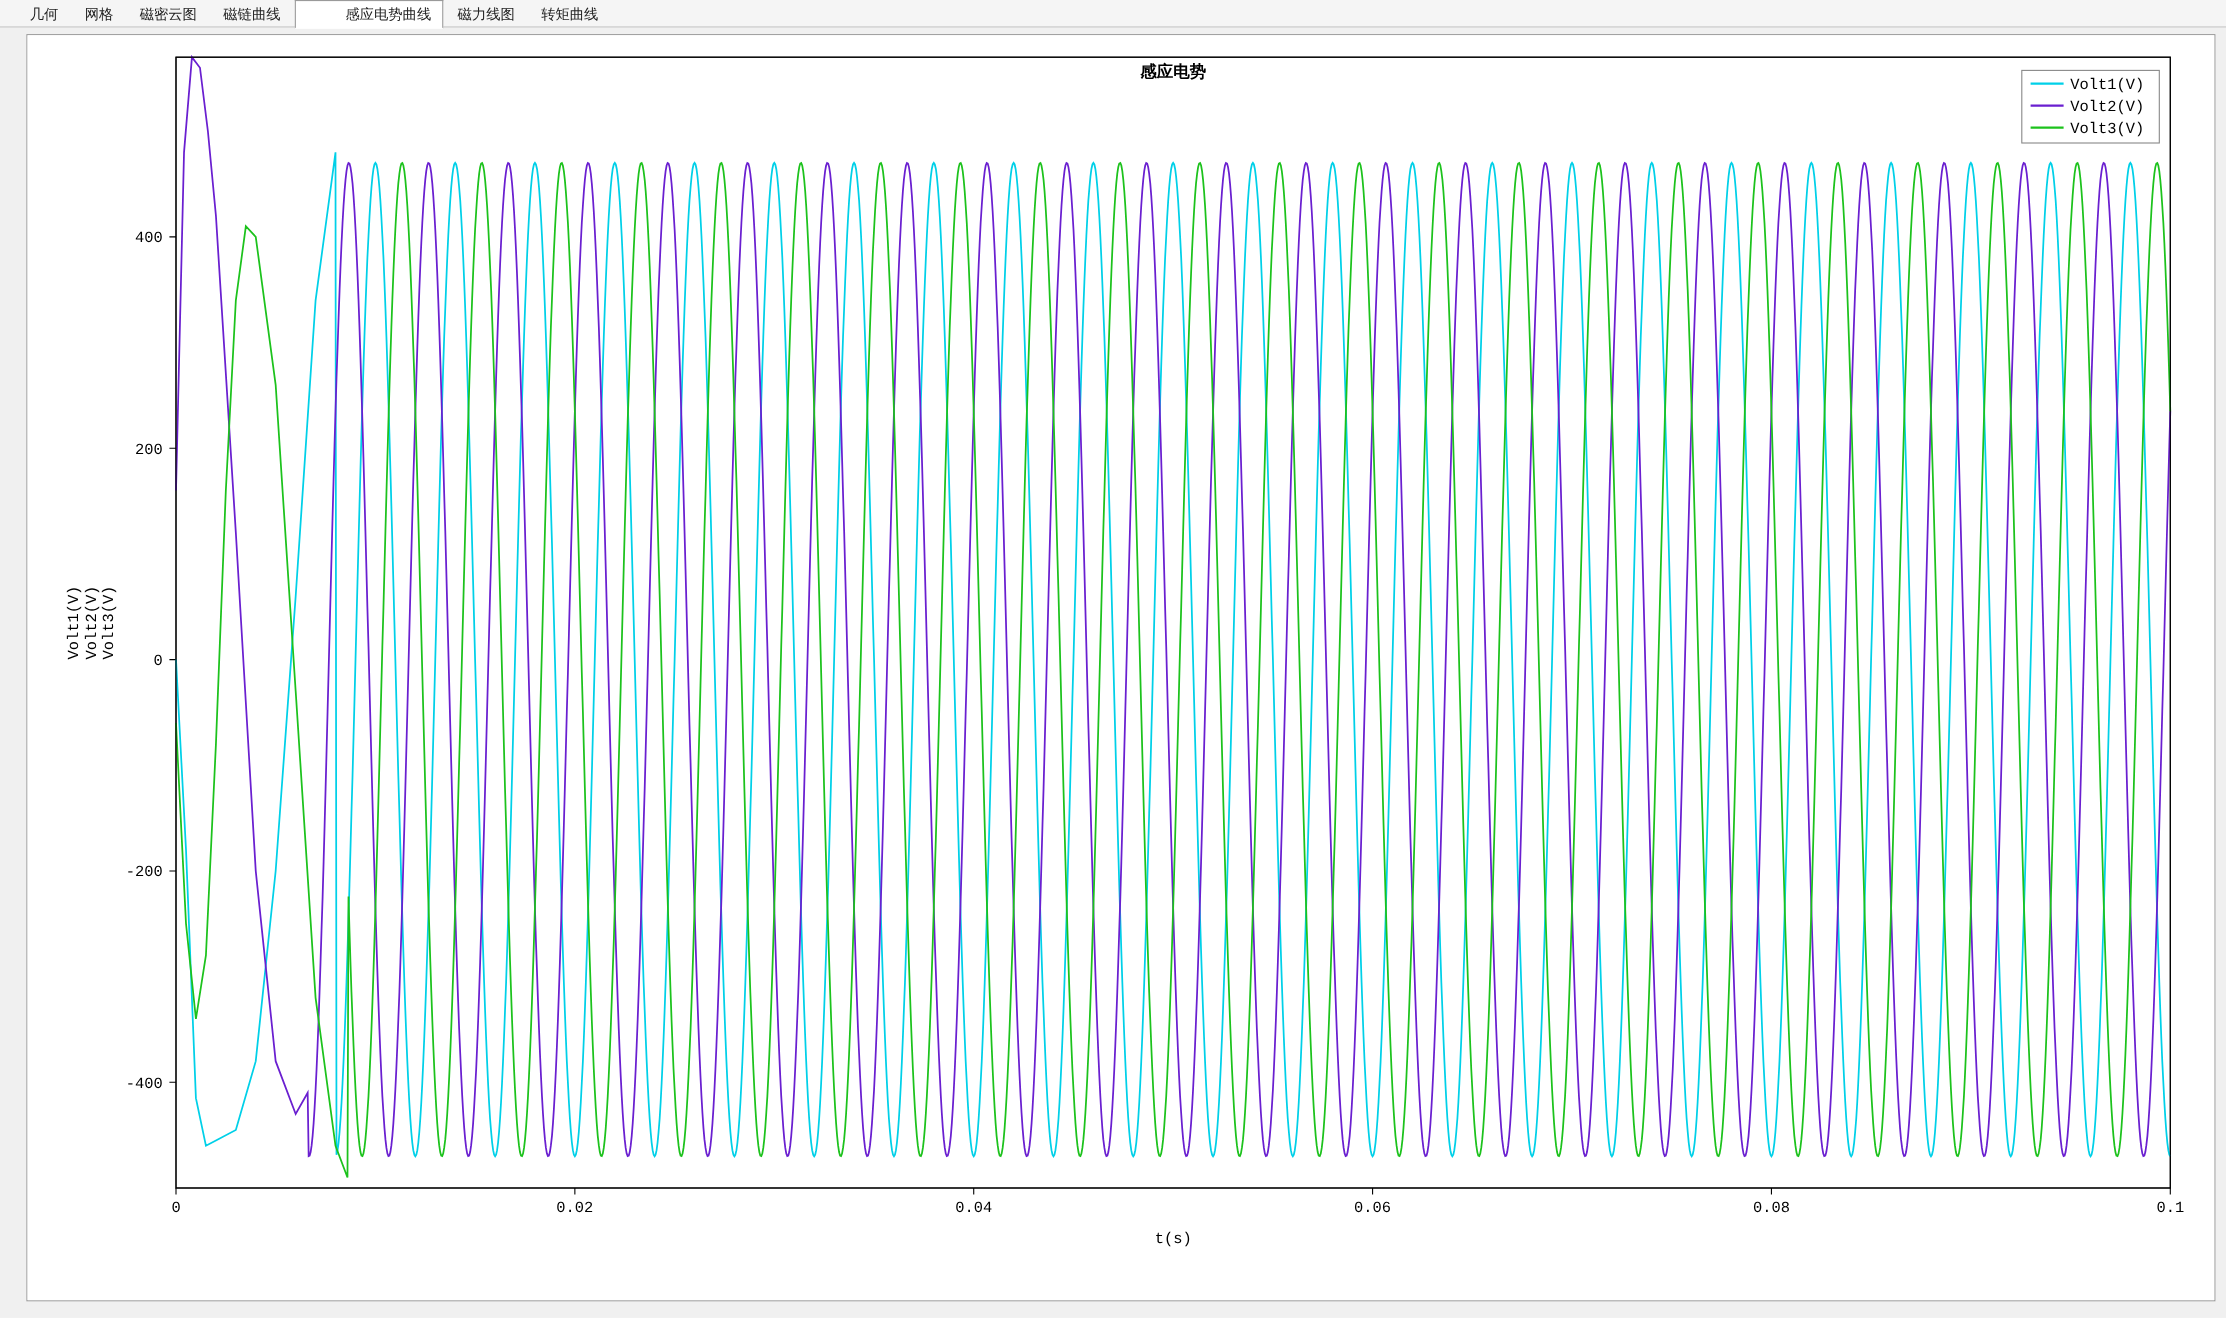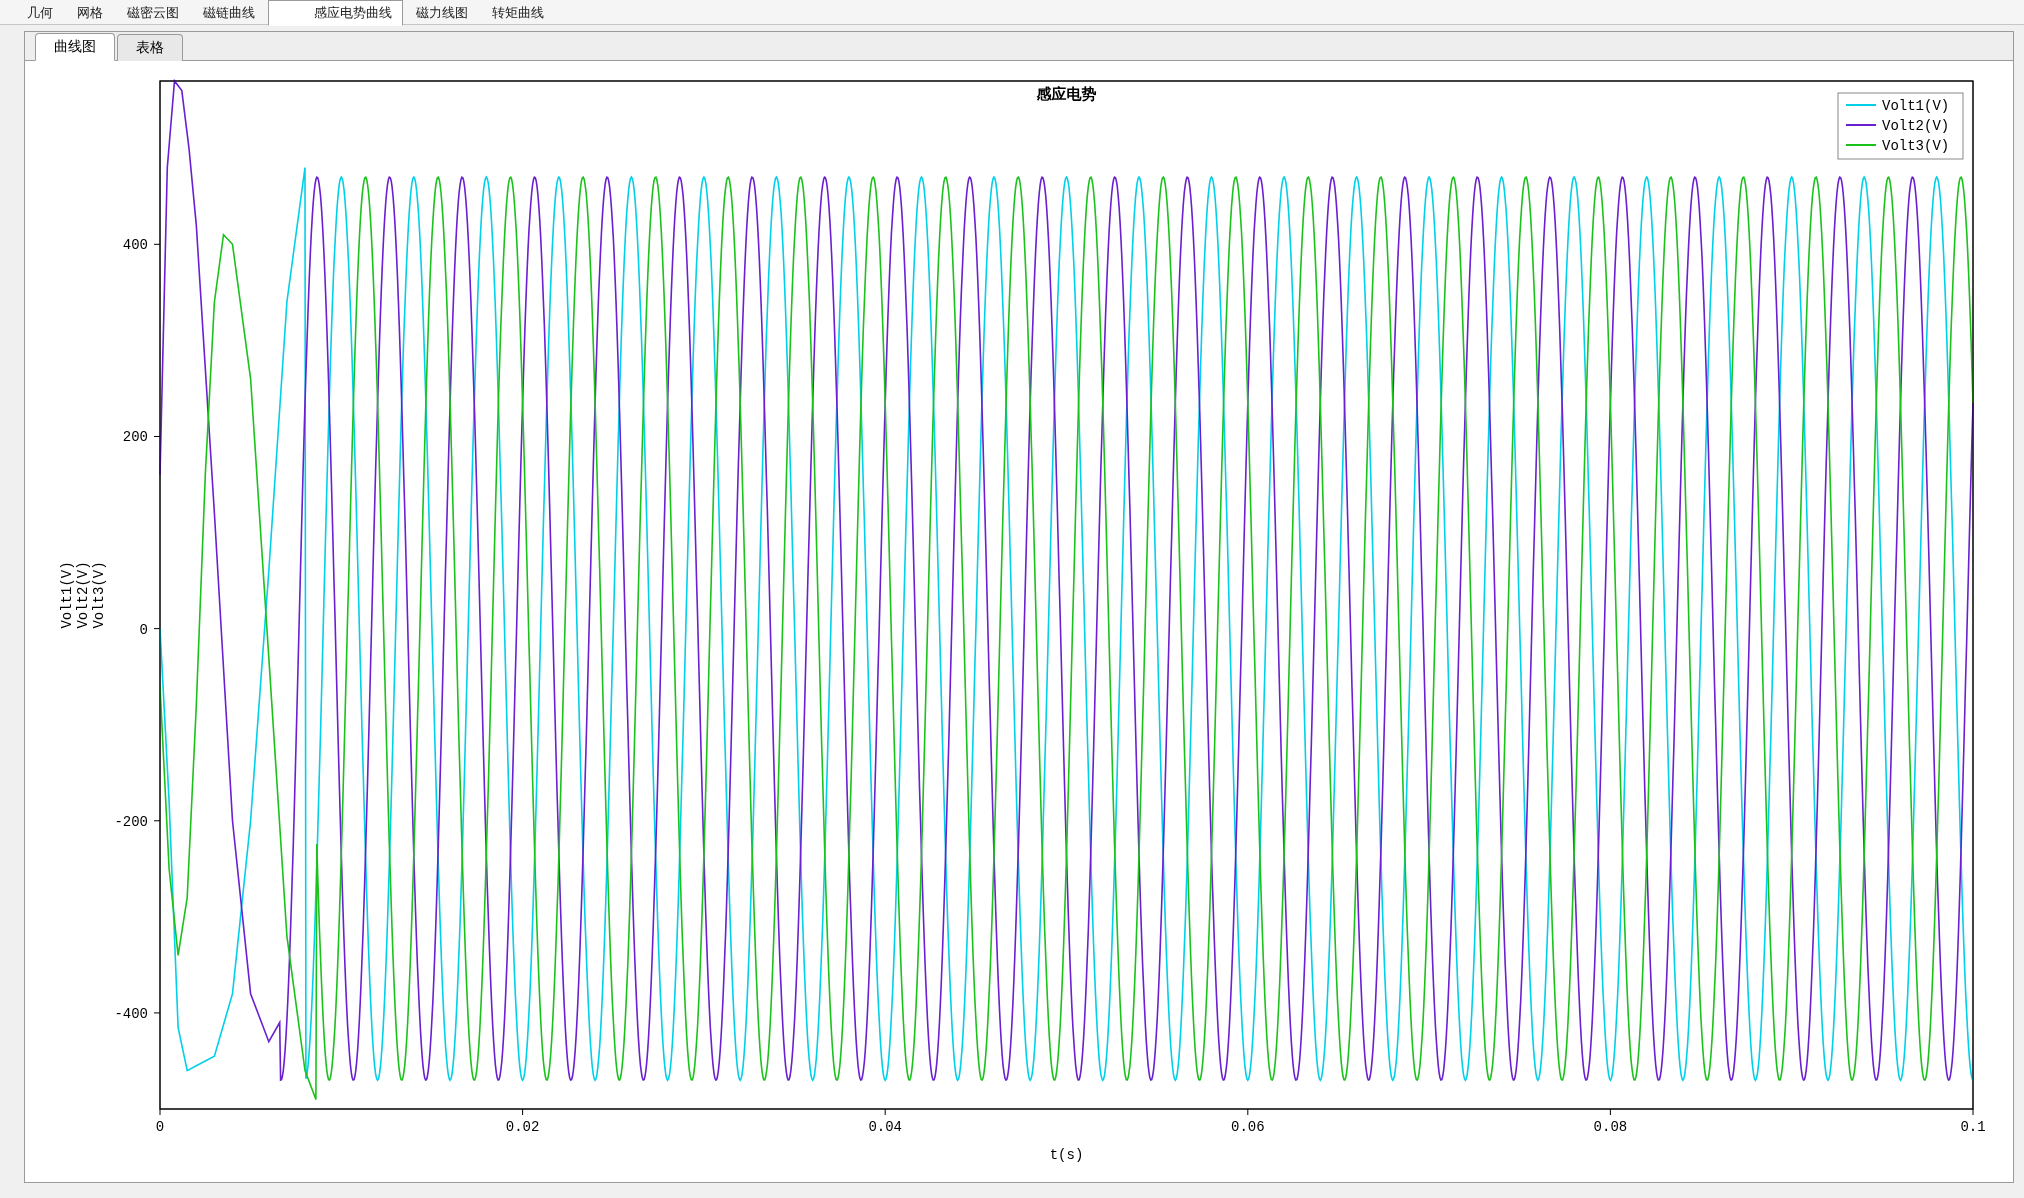"曲线图" div.subtabs { html: <div> <div>曲线图</div> <div>表格</div> </div> -> none }
